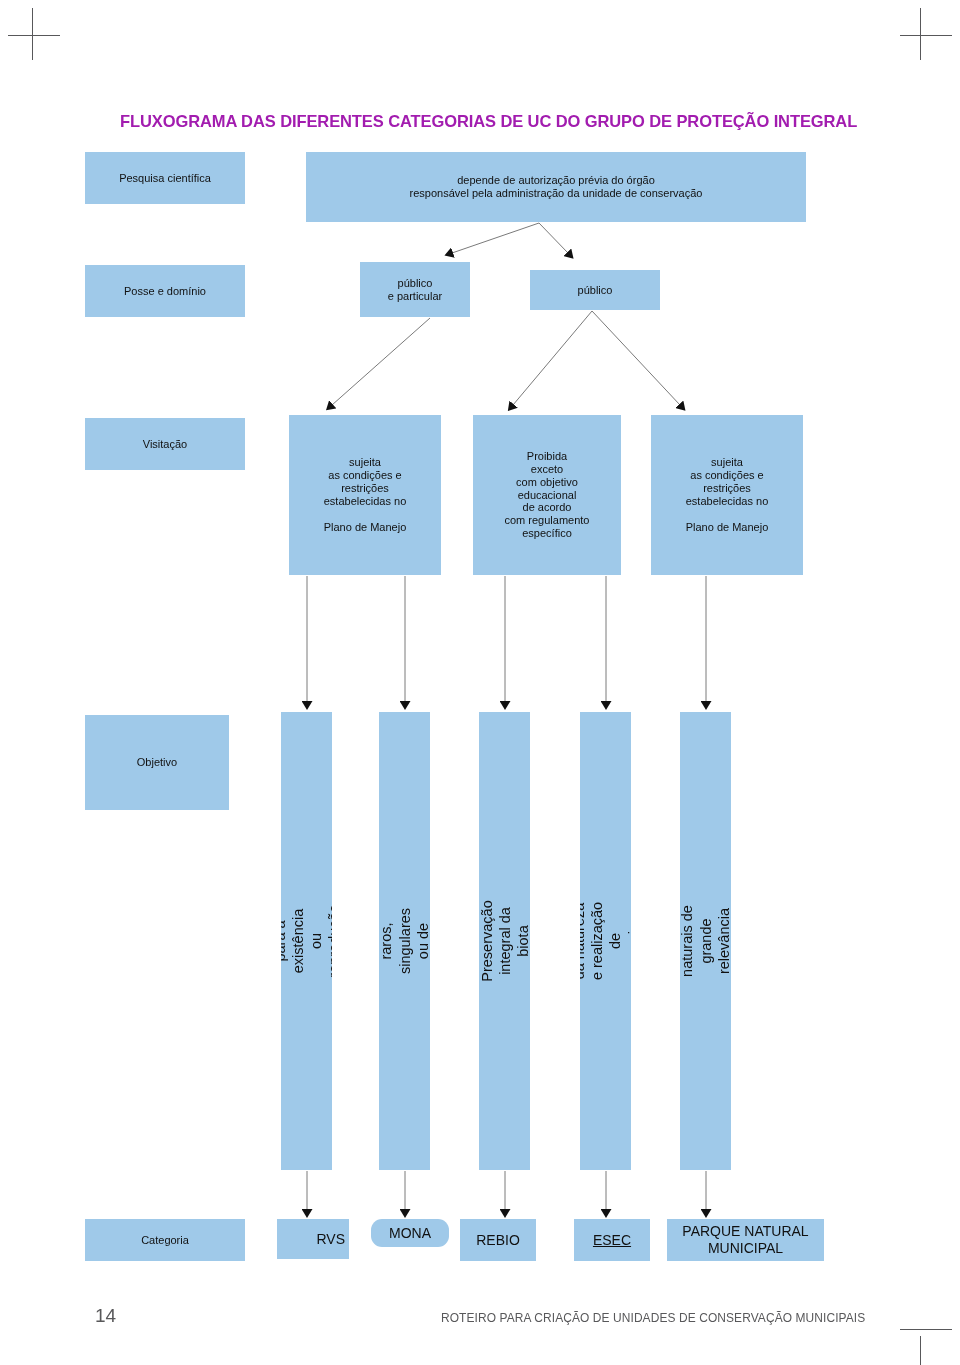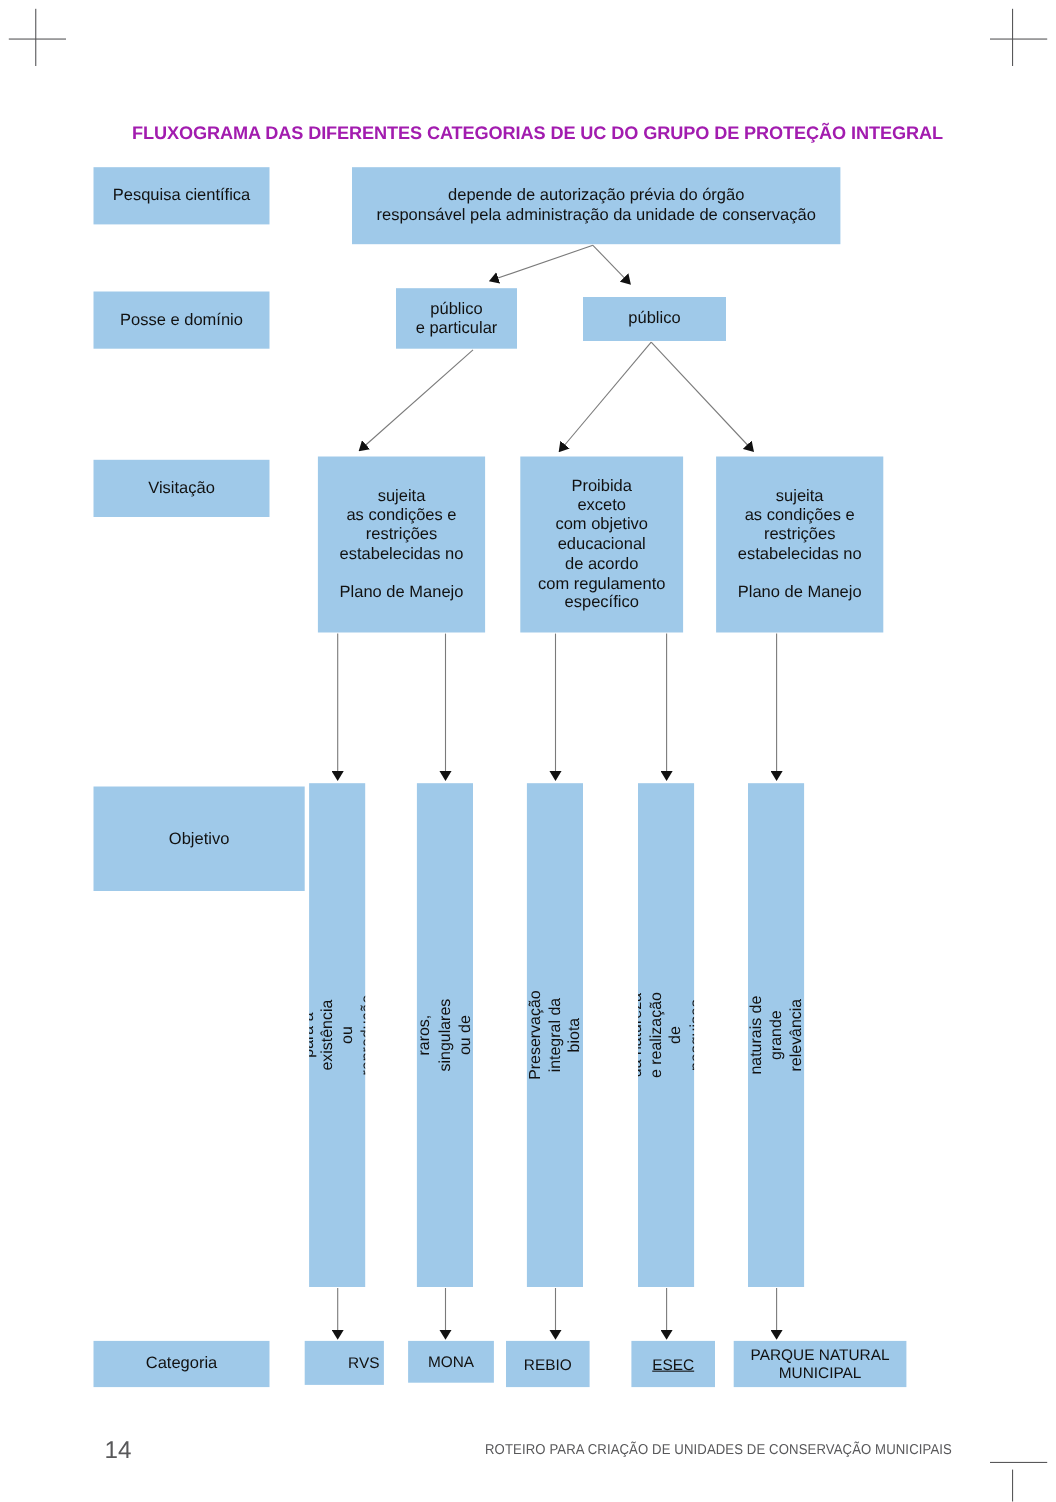"Pesquisa científica" .box { font-size: 15px -> 11px }
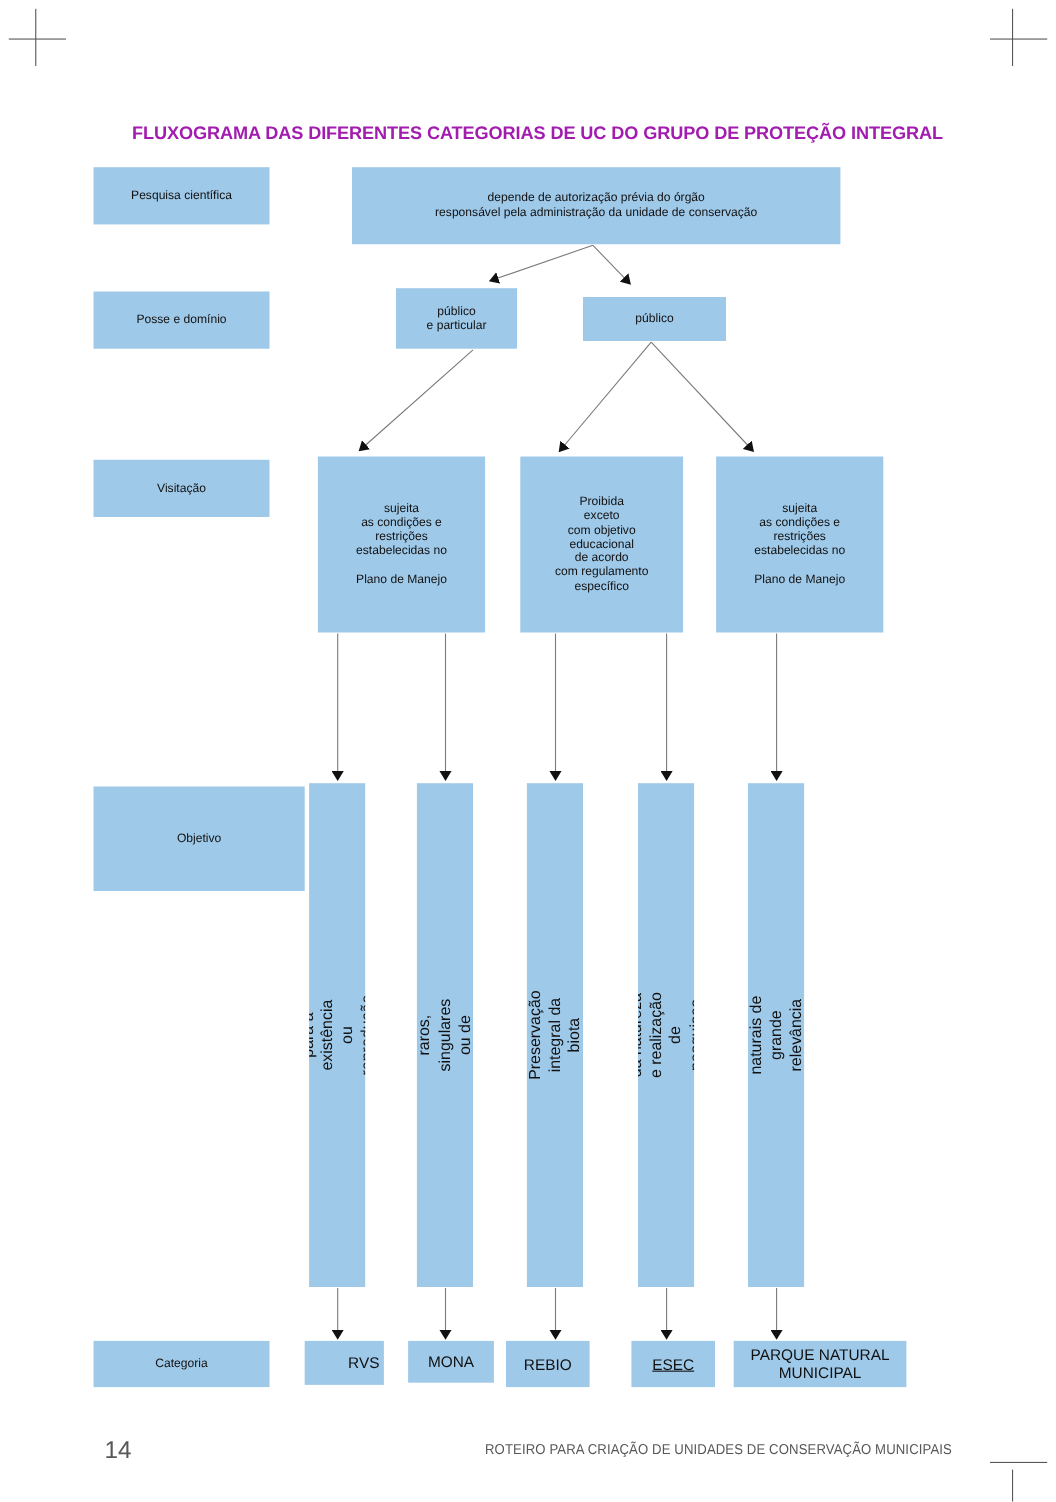"depende de autorização prévia do" div.box { left: 320px -> 306px; width: 444px -> 500px }
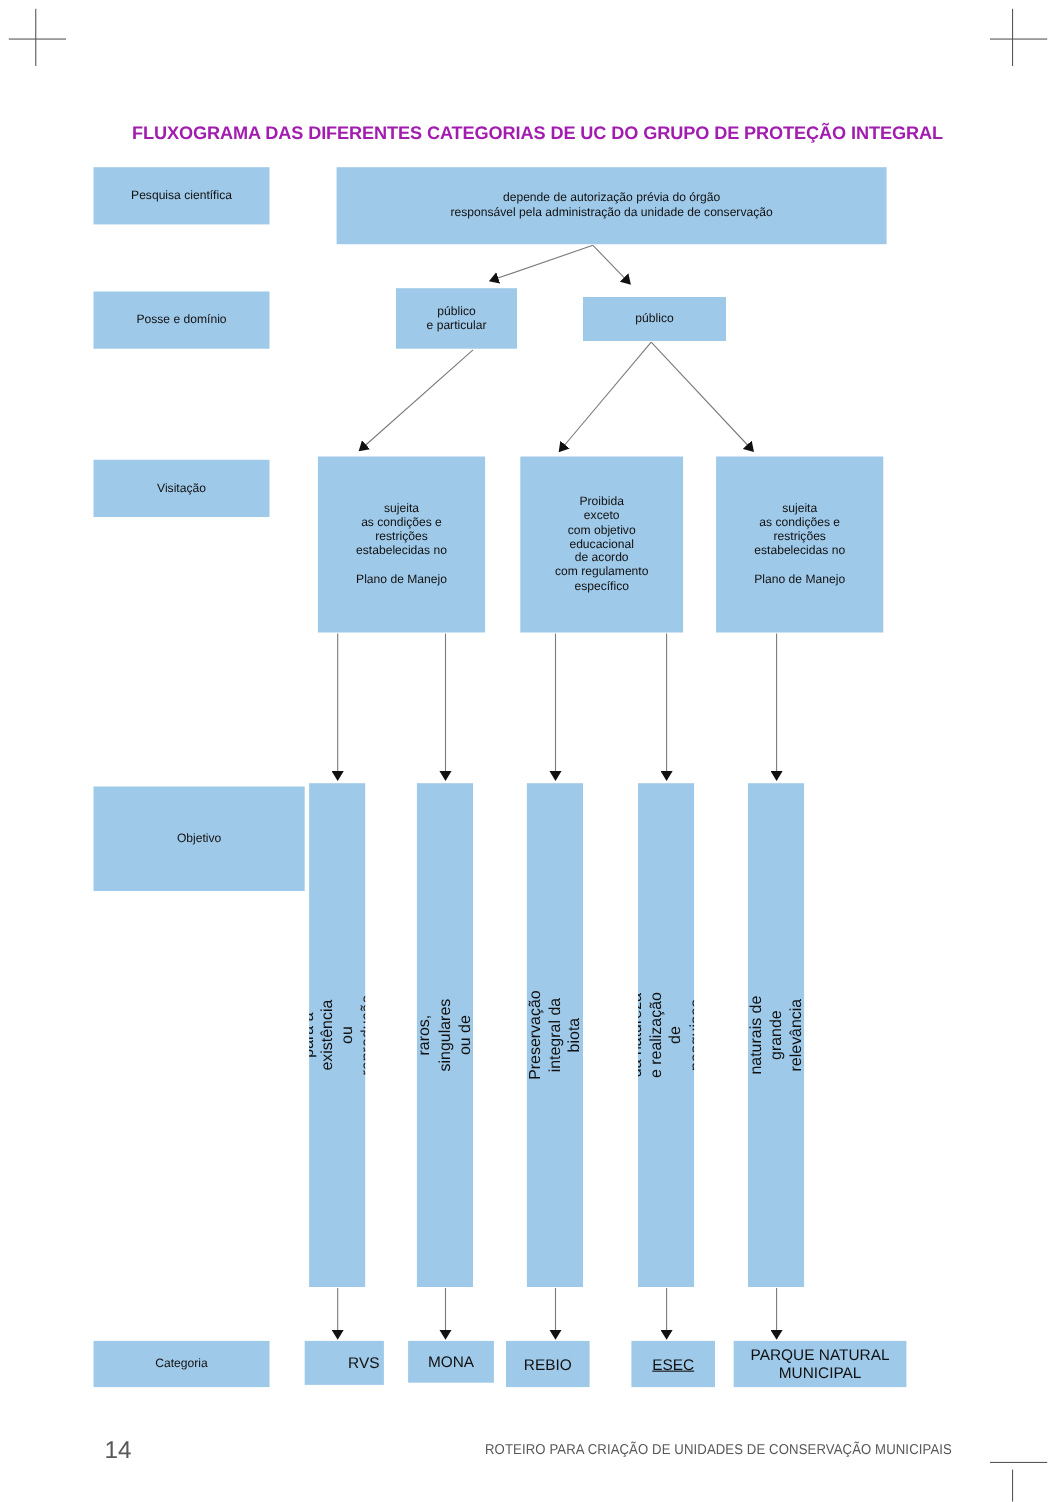"Objetivo" div.box { width: 192px -> 144px }
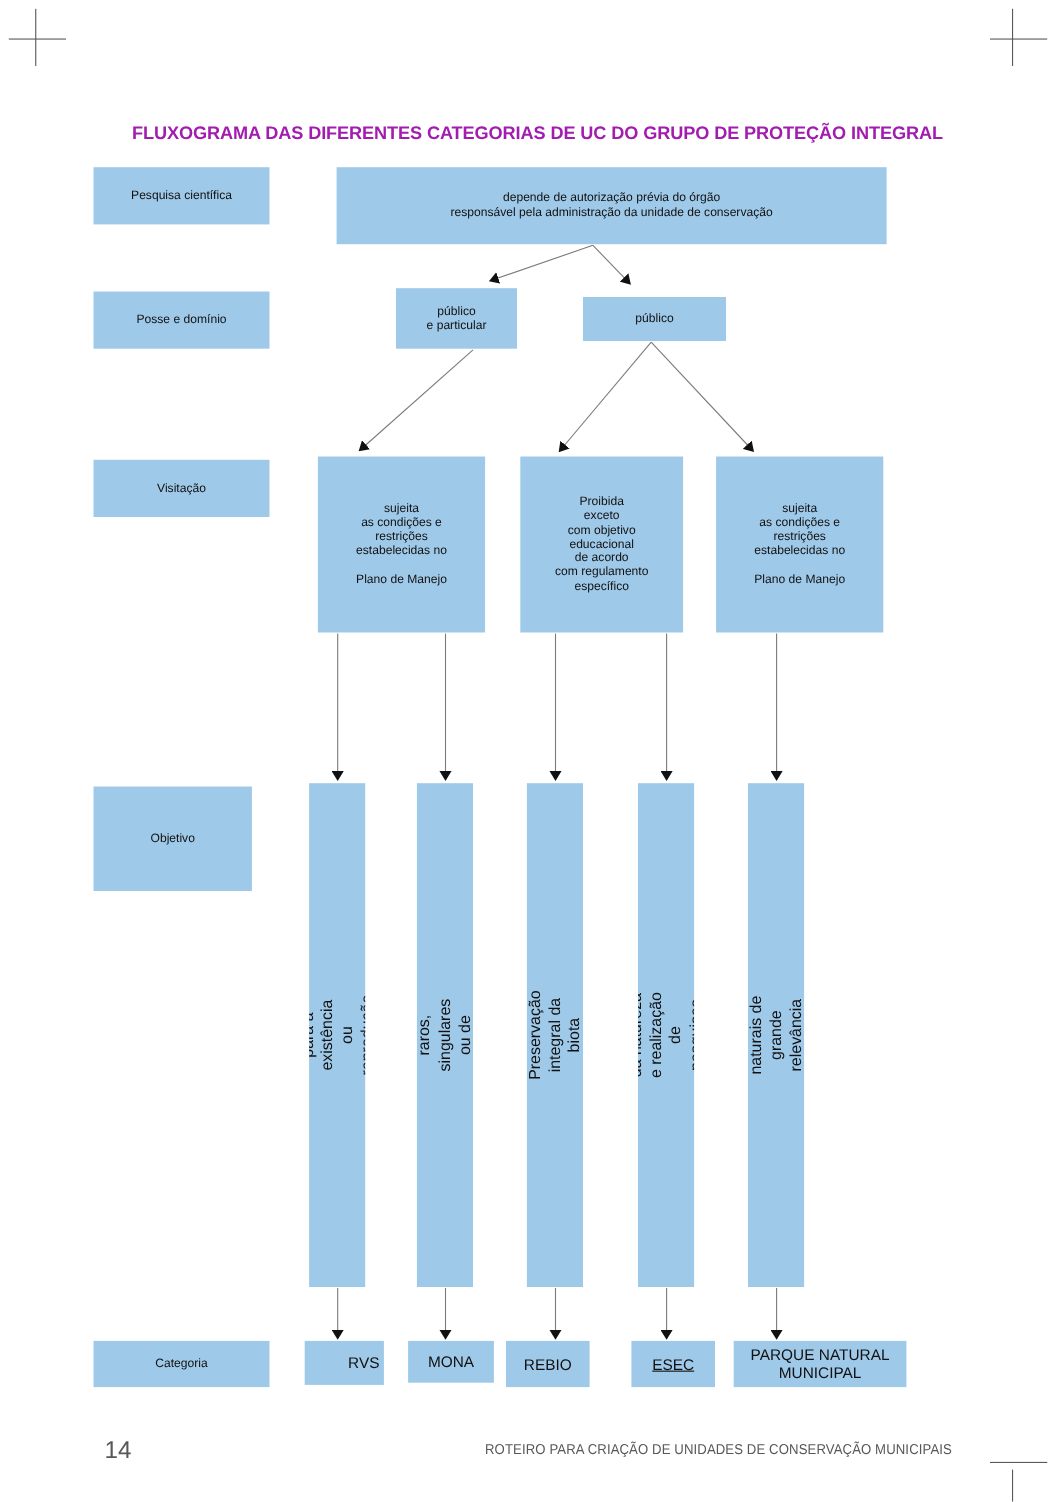"MONA" div.box { border-radius: none -> 11px; height: 38px -> 28px }
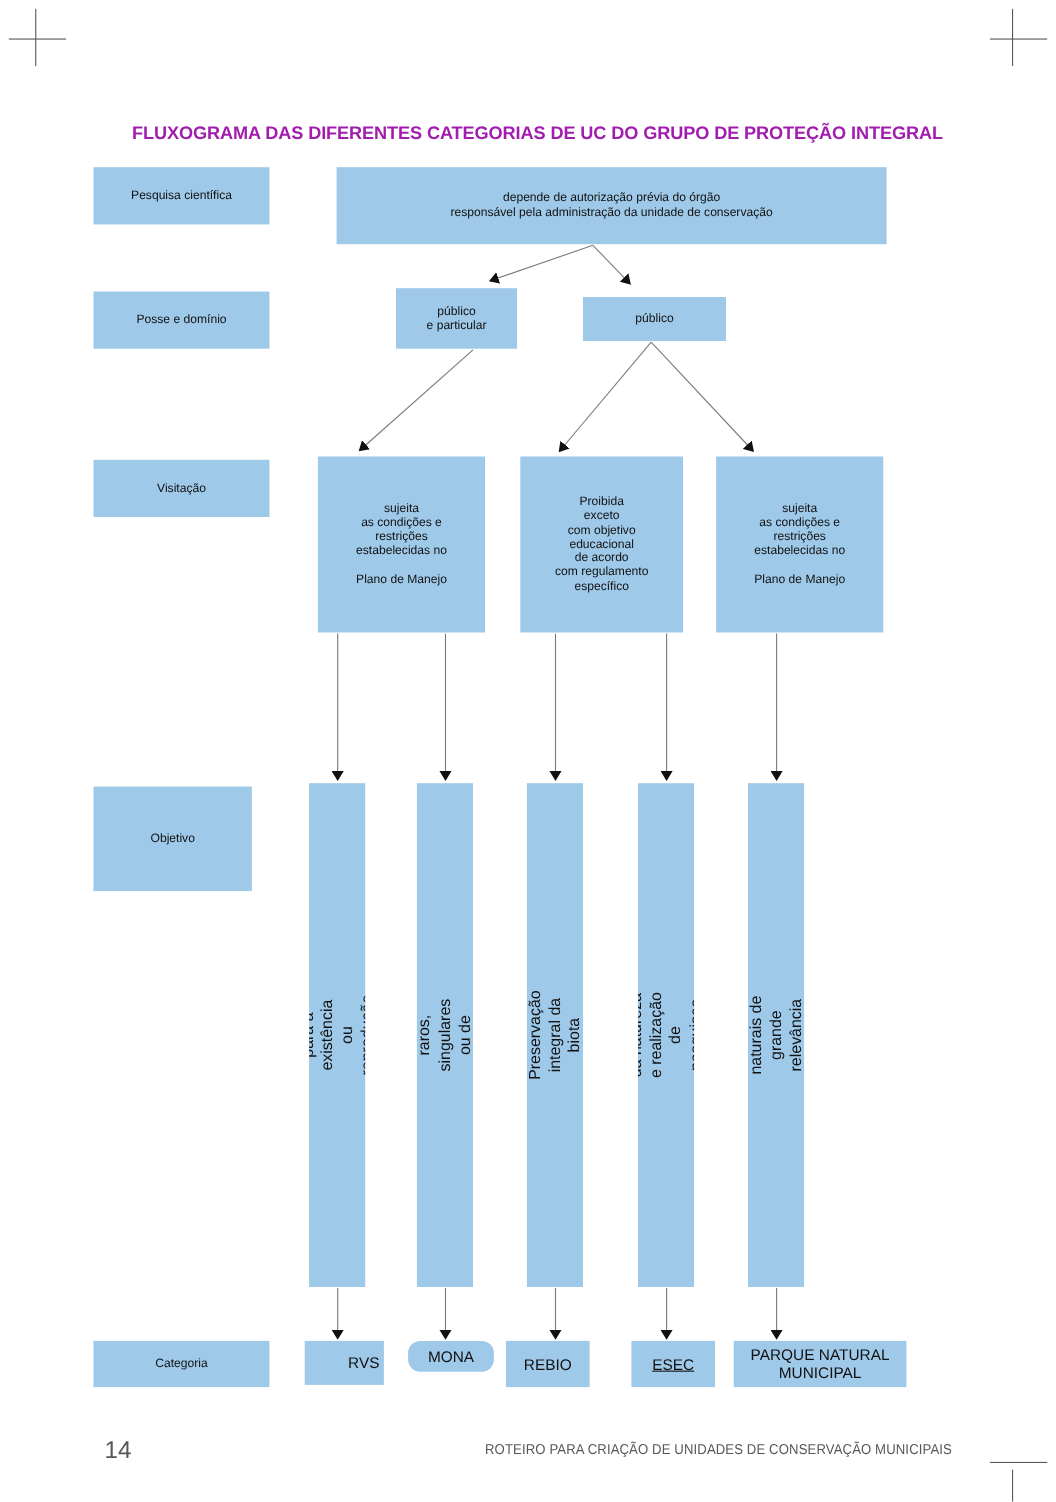"14" .footer-page { font-size: 22px -> 19px }
